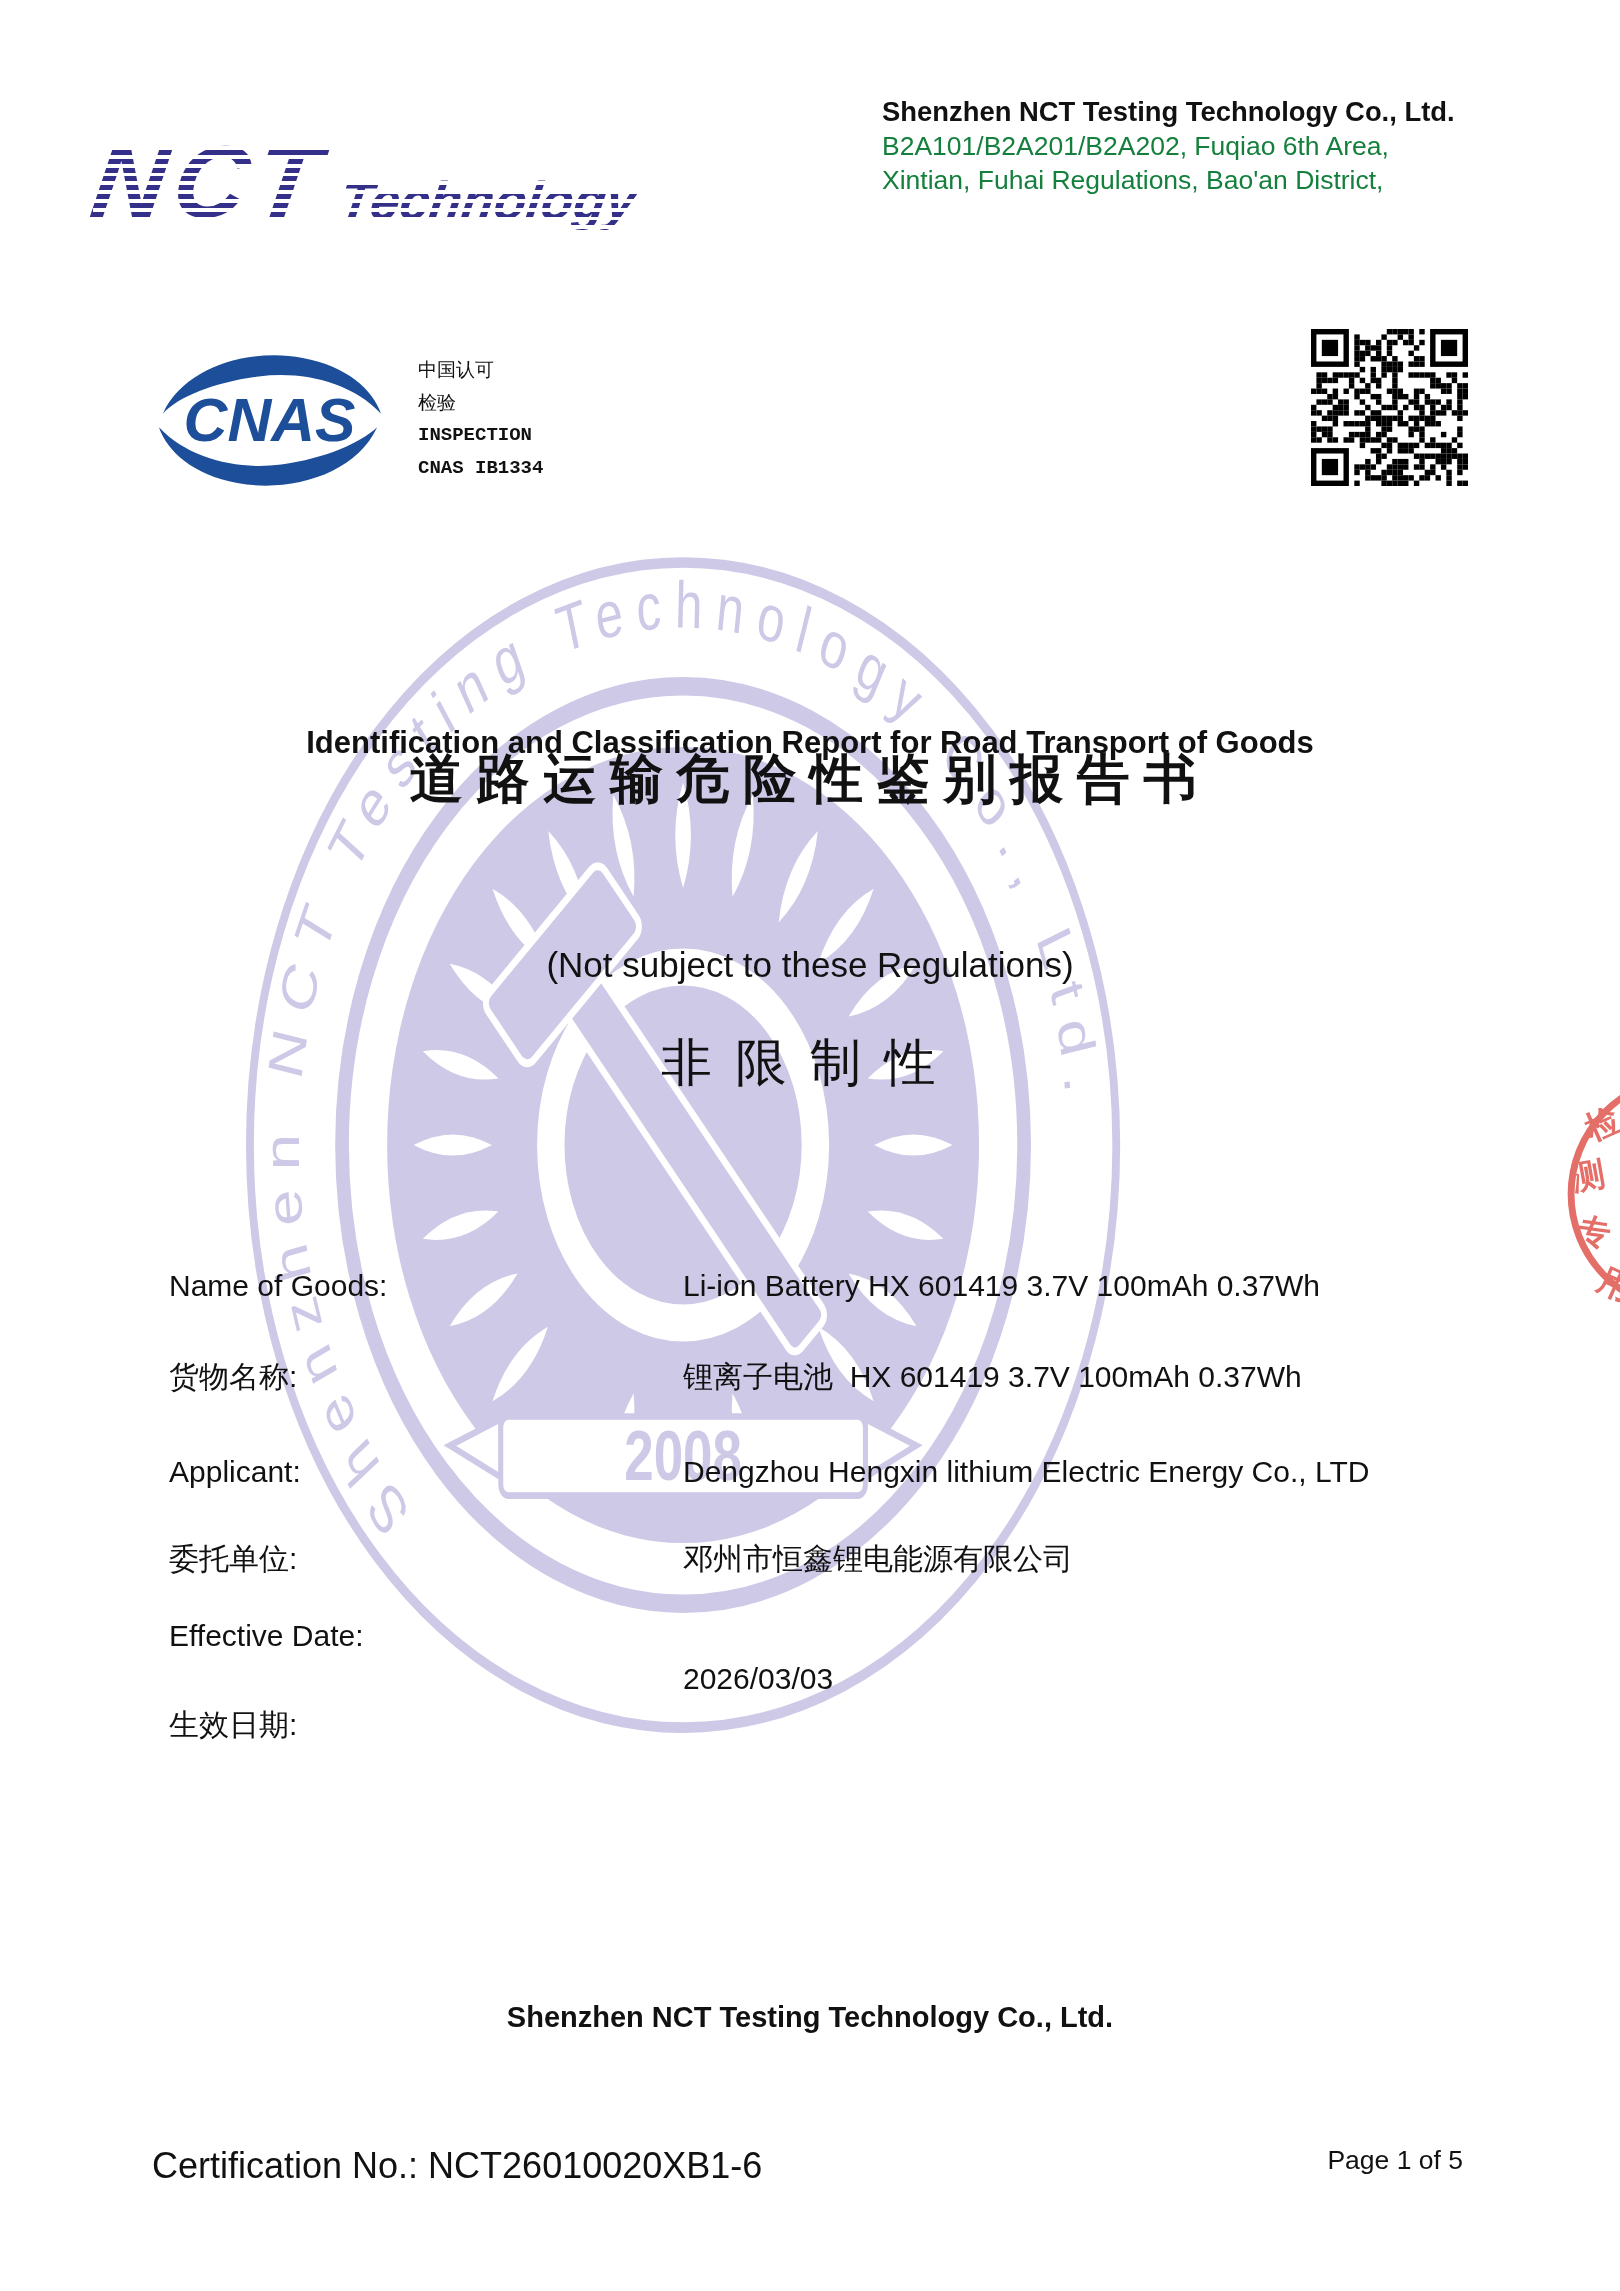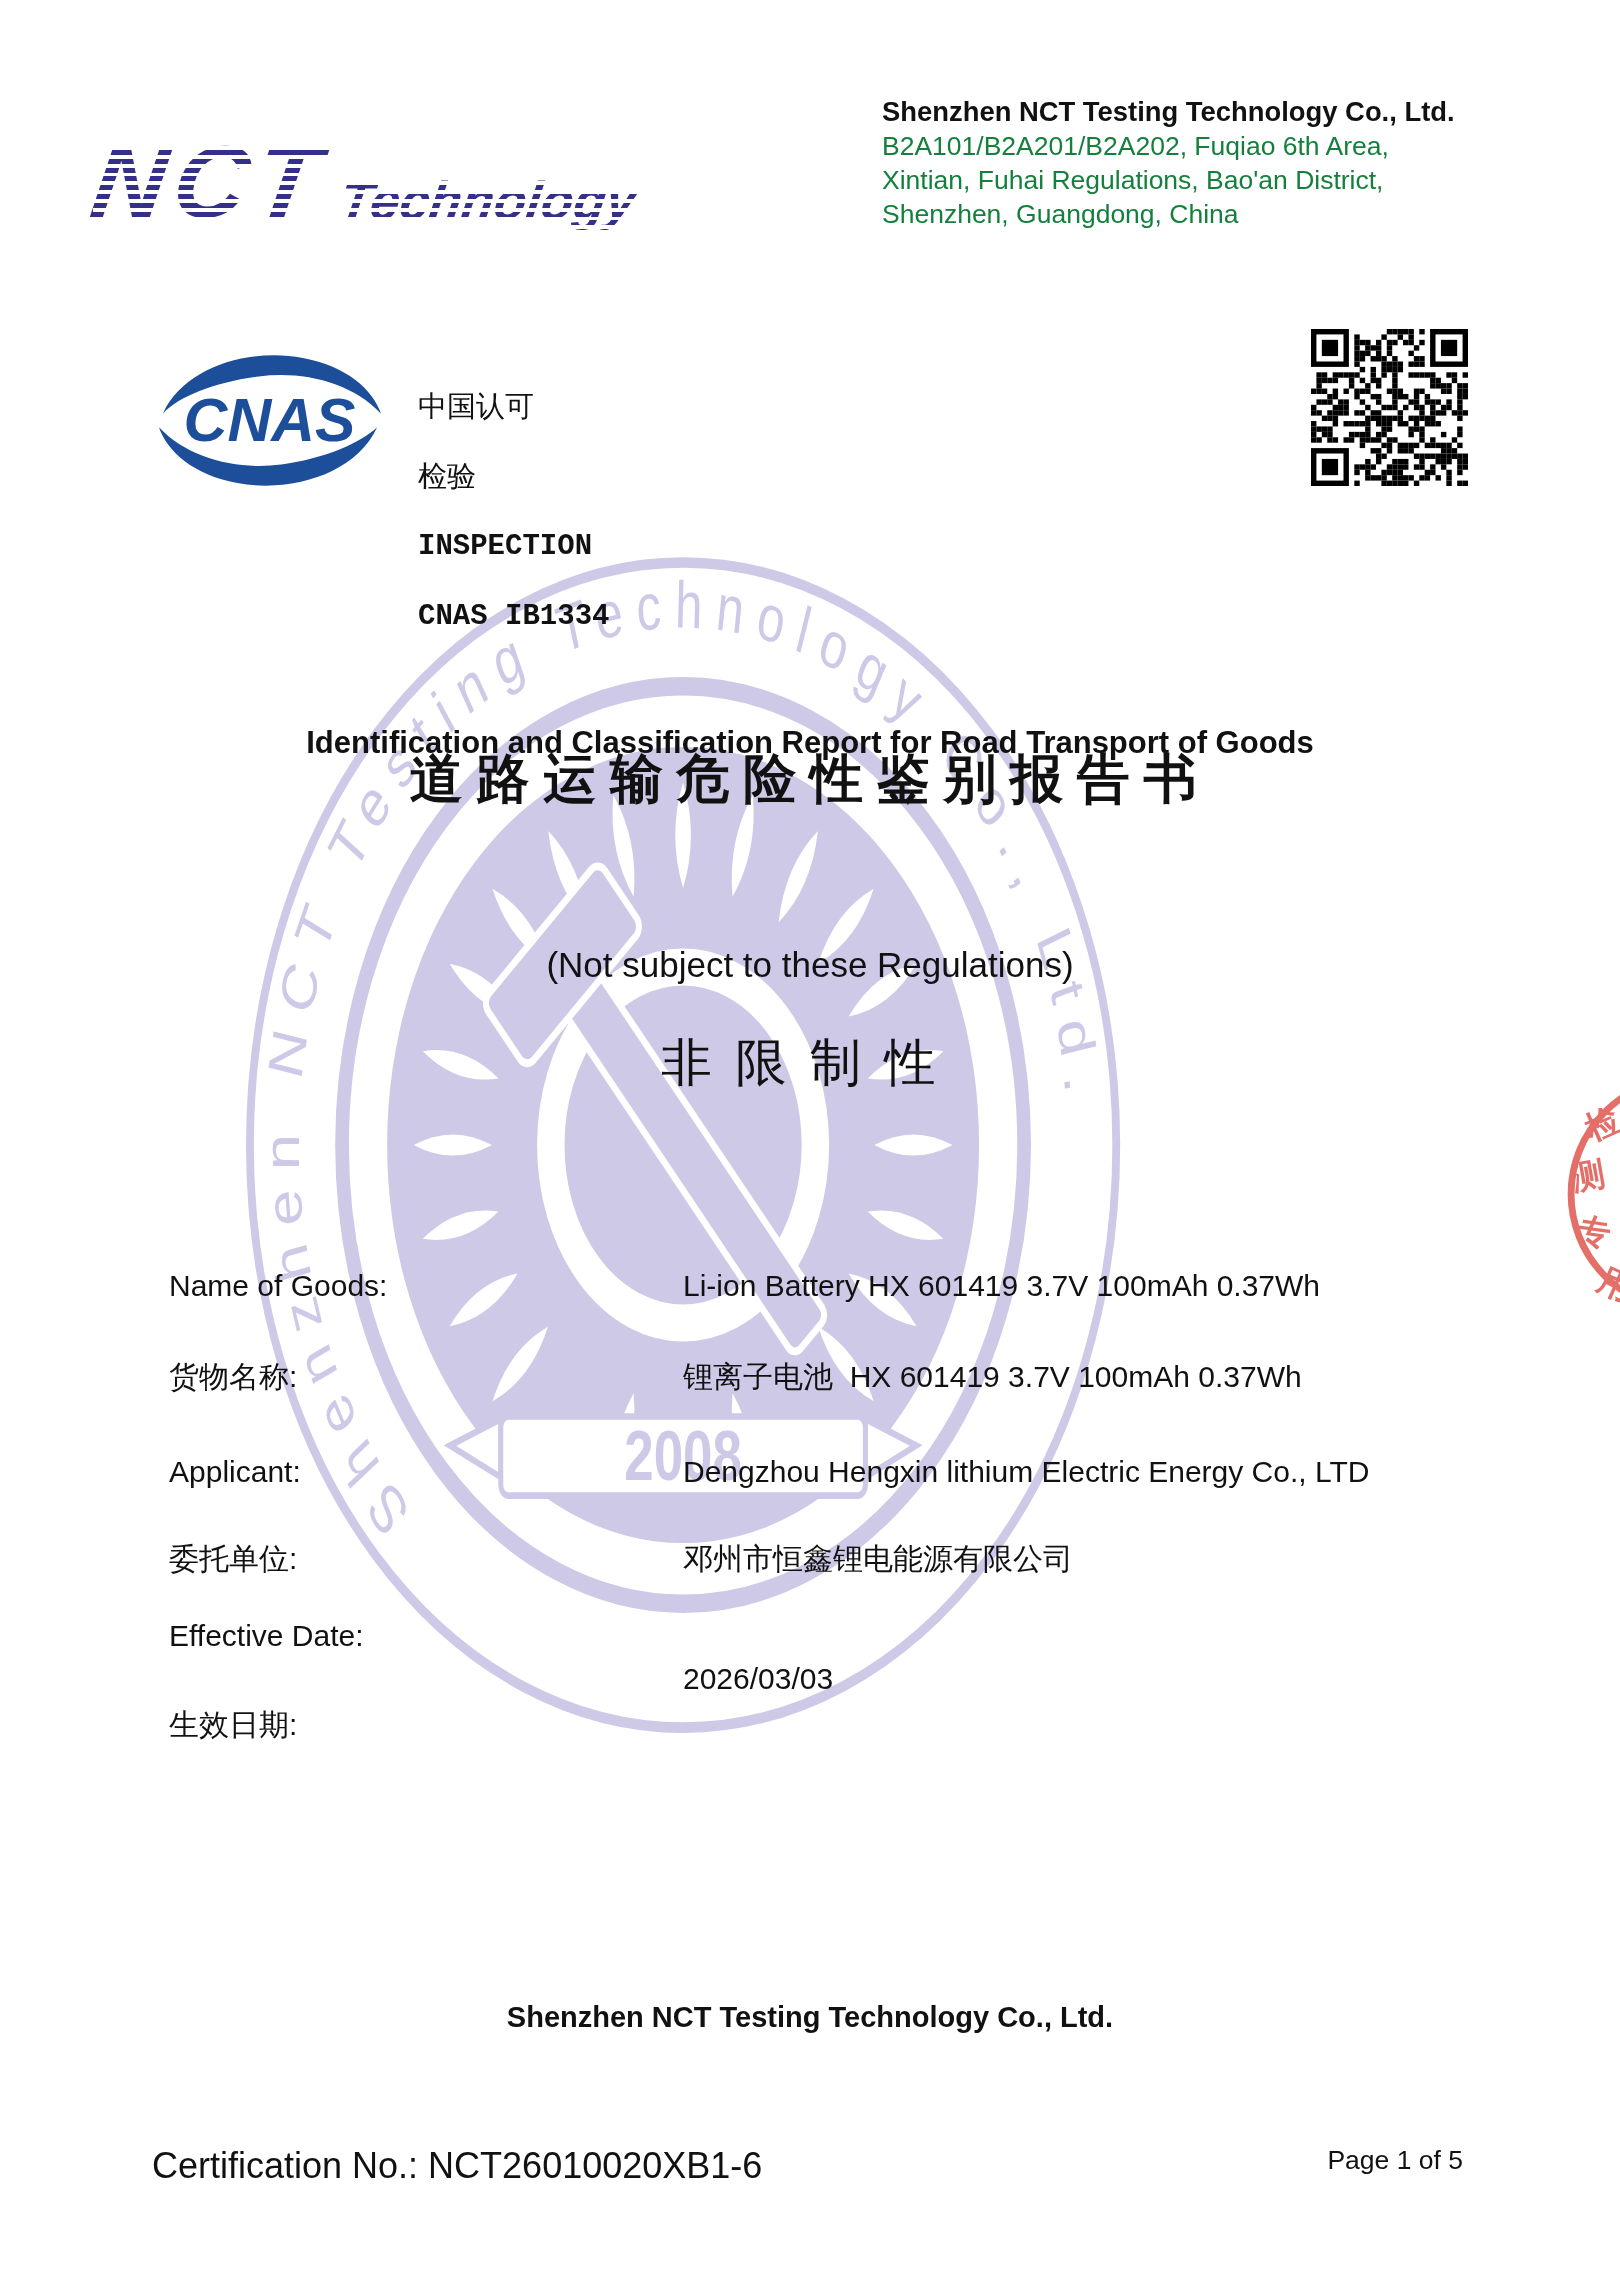"Shenzhen, Guangdong, China" div.addr { html: <div>Shenzhen, Guangdong, China</div> -> none }
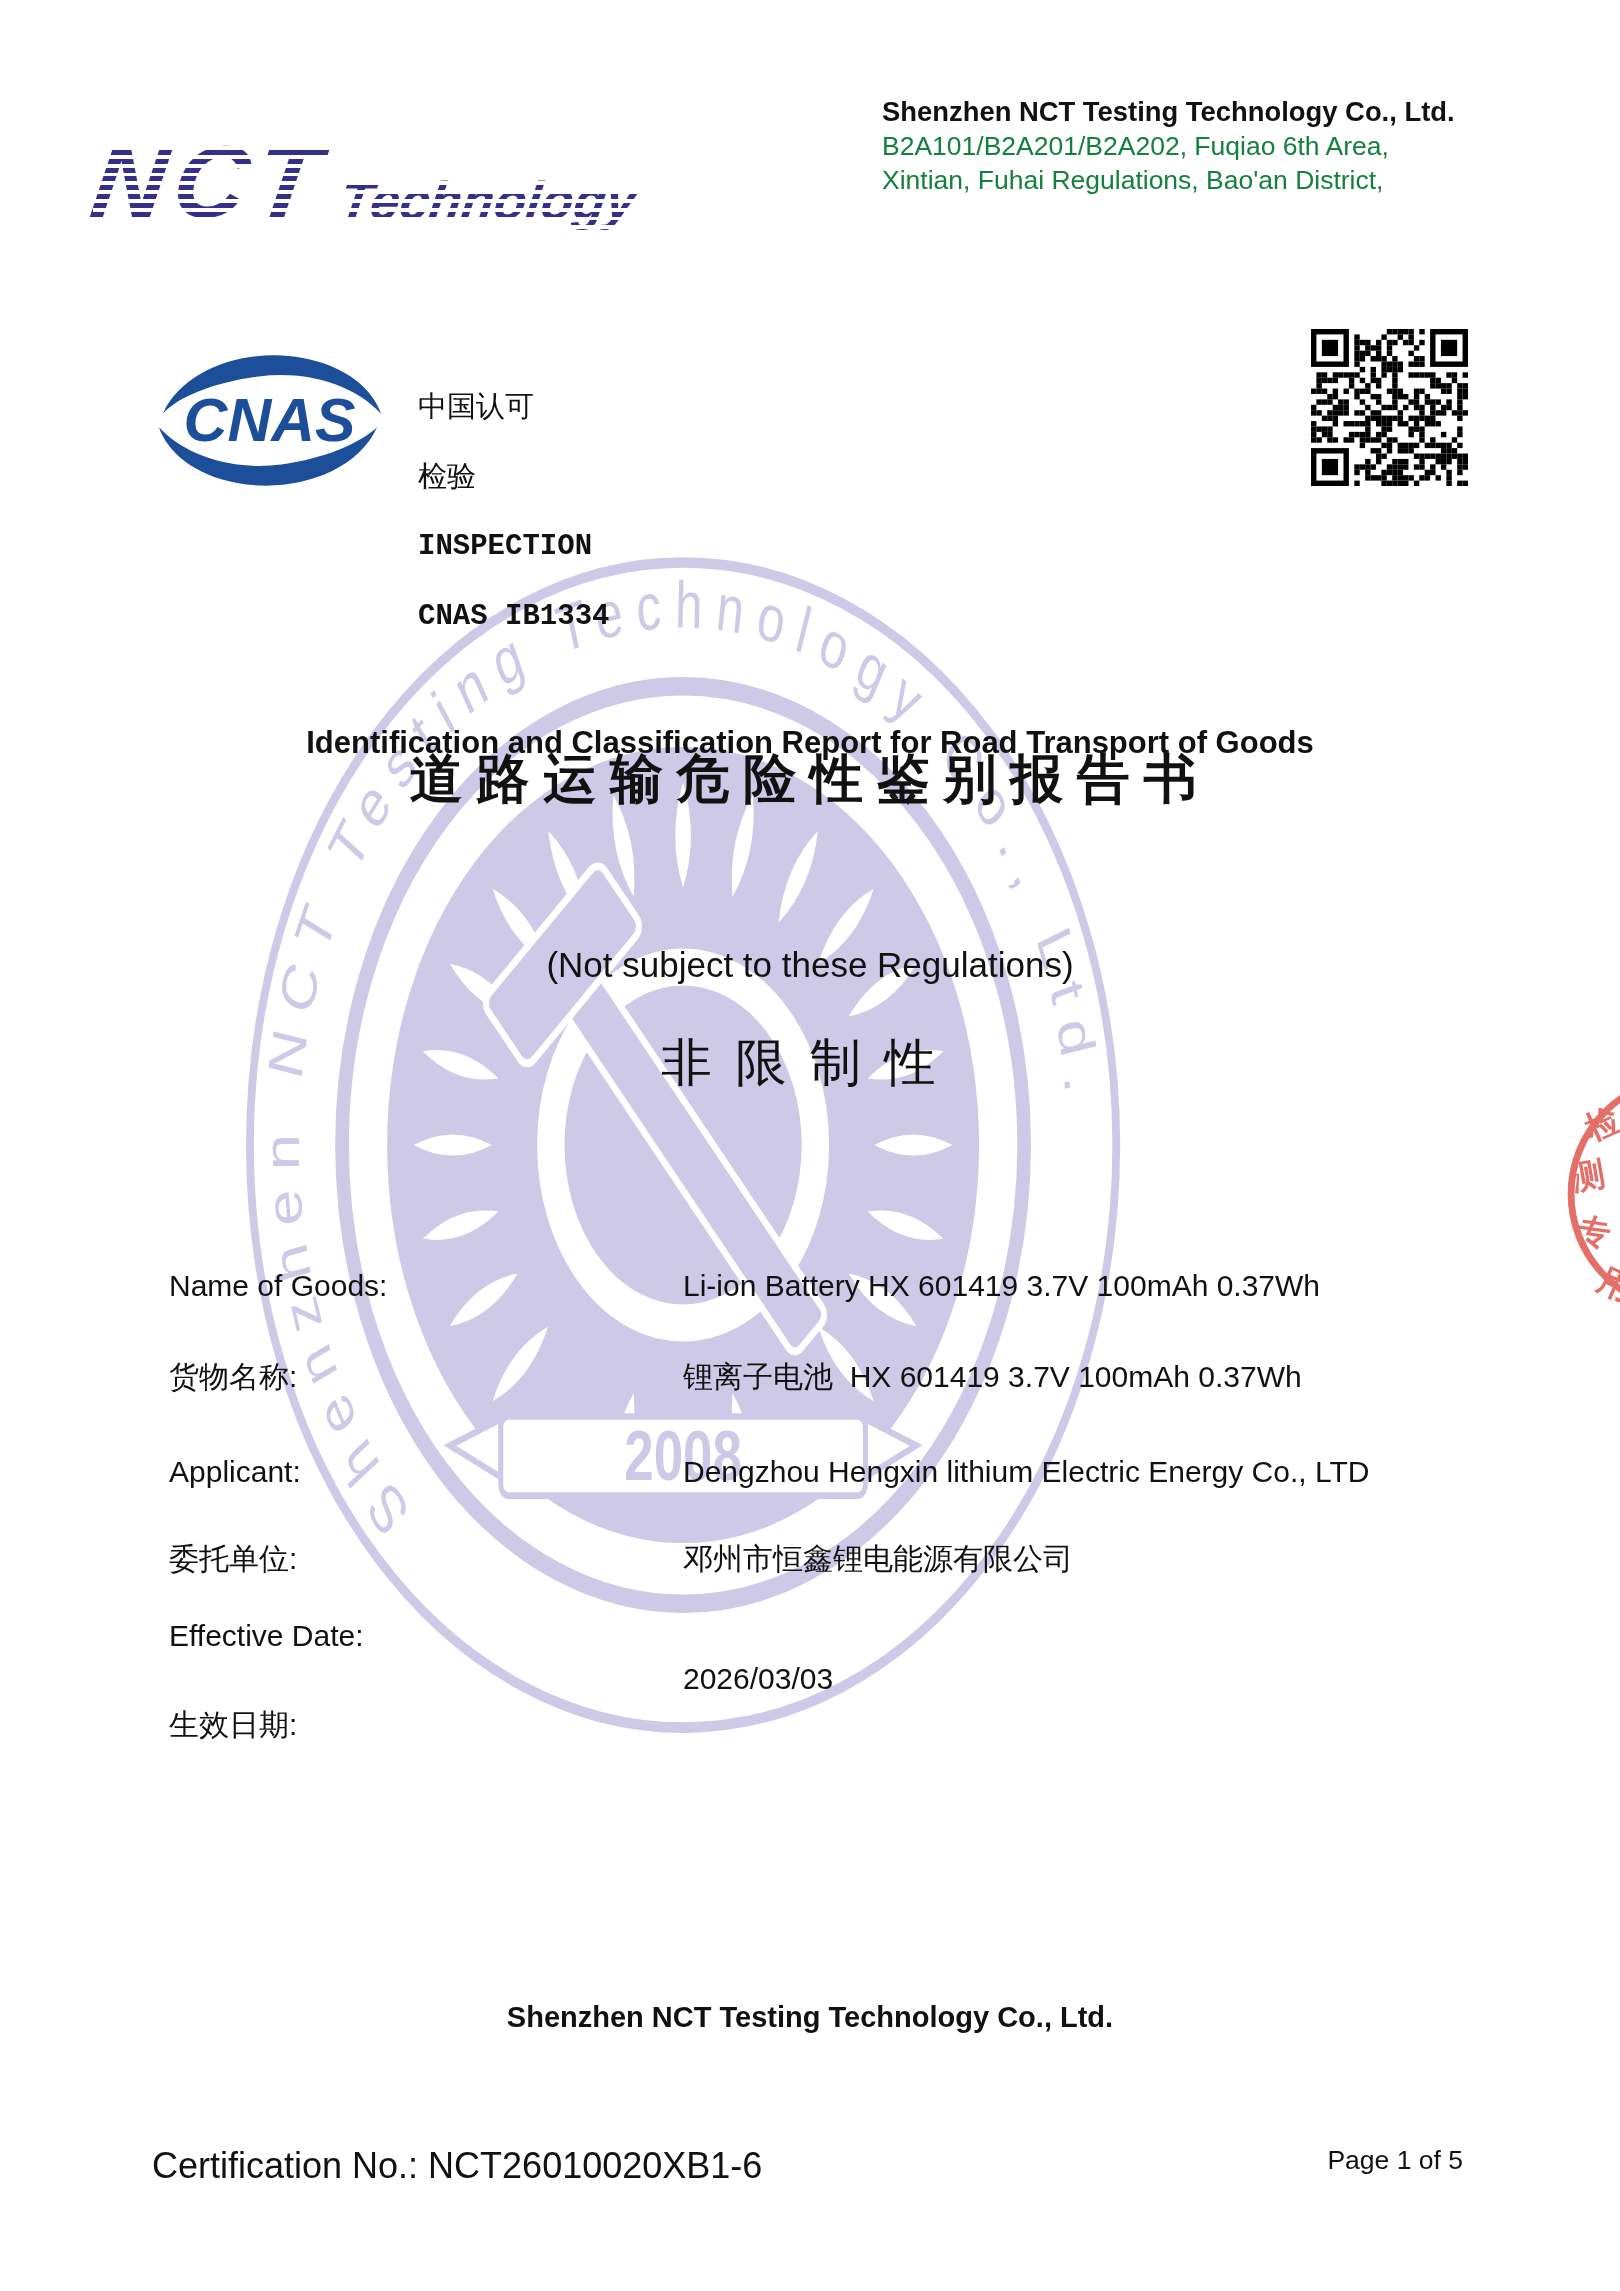"中国认可" .cnas-text div { font-size: 29px -> 19px; margin-top: 37px -> none }
